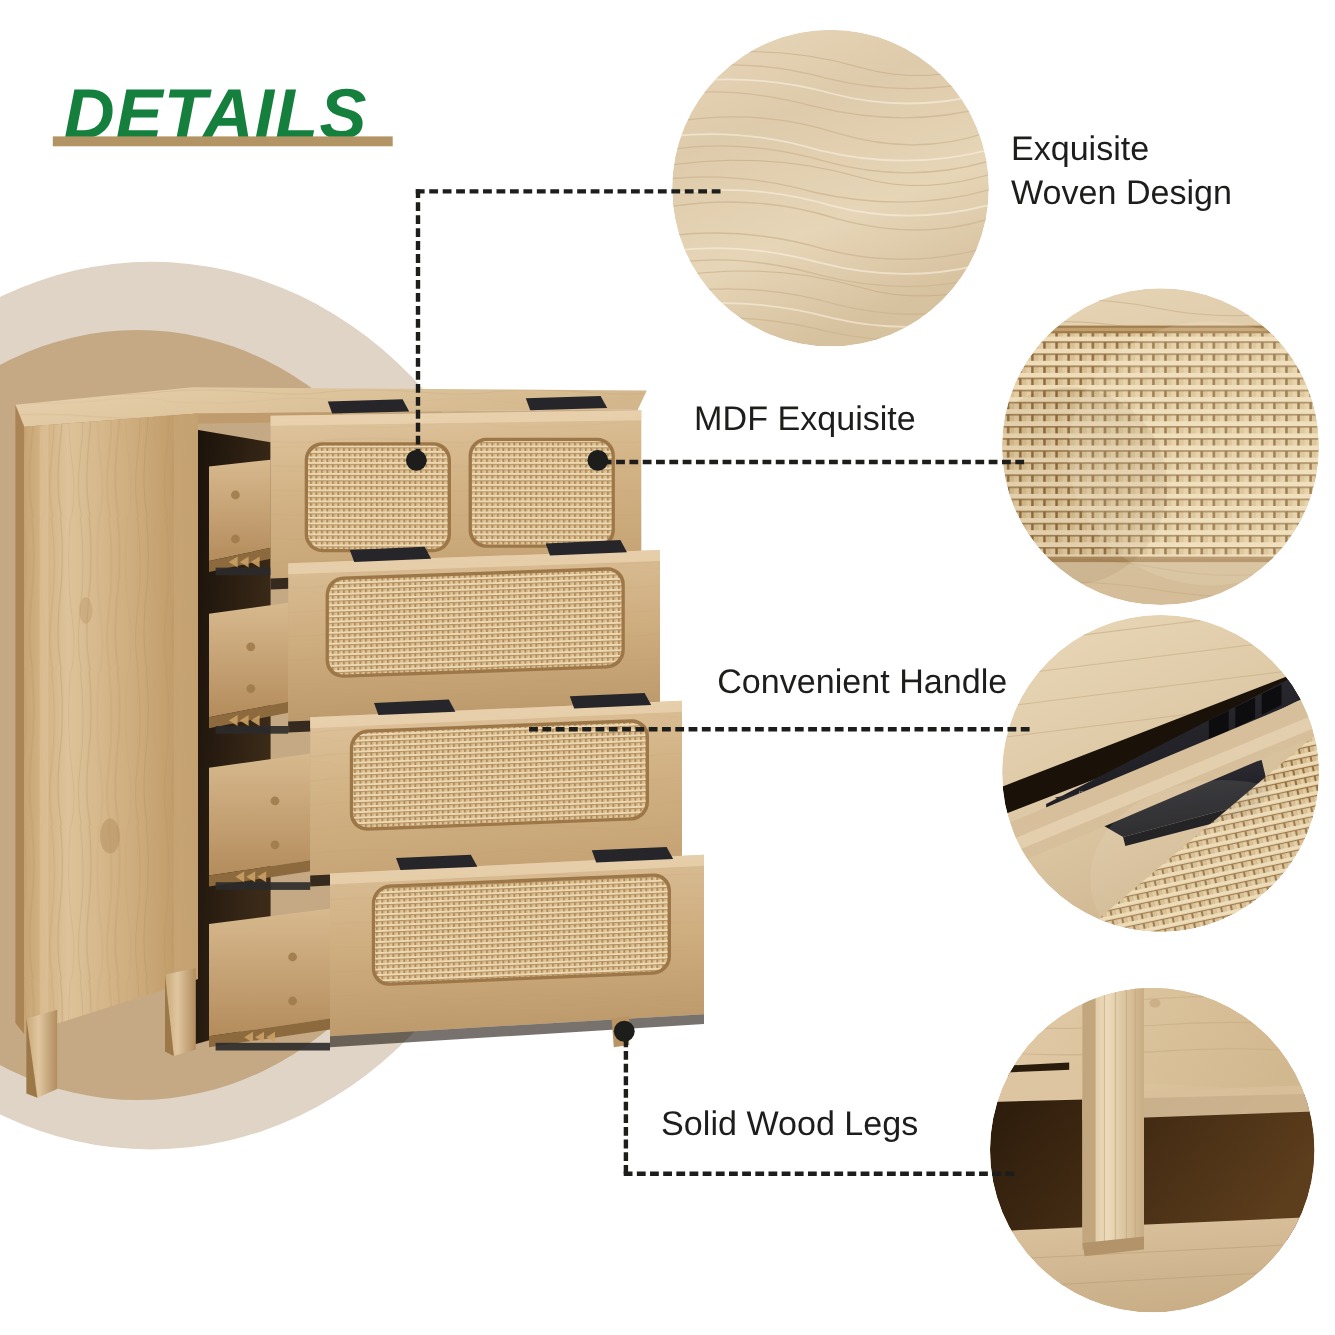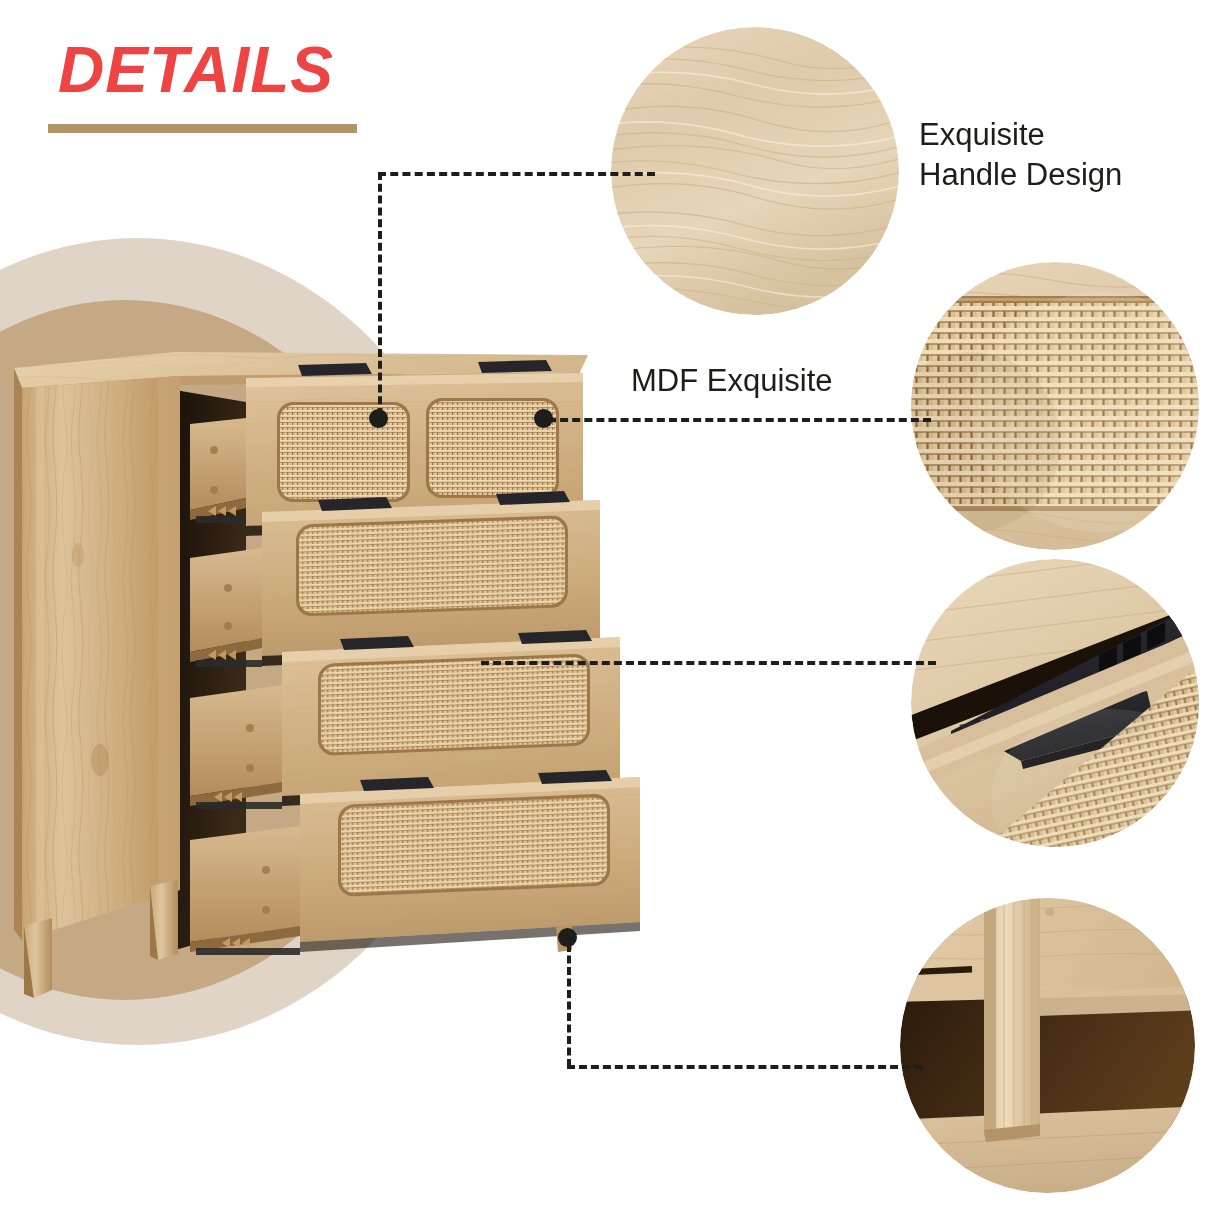"DETAILS" div.title { color: #ef4444 -> #15803d; margin-top: none -> 33px }
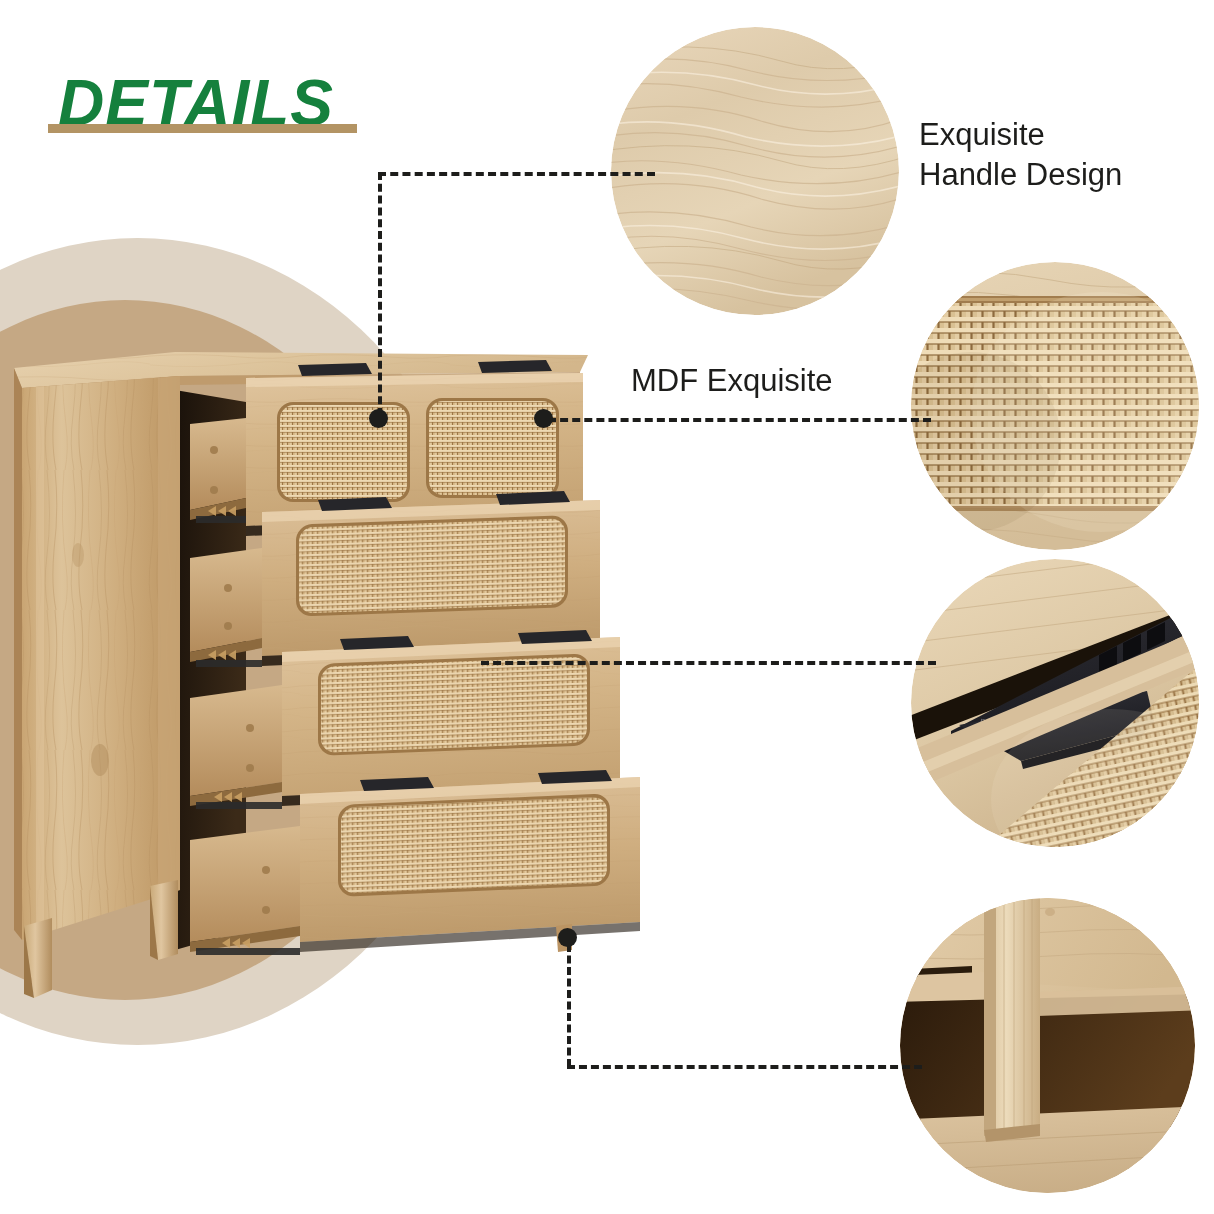"Exquisite" div.callout-label { text: Handle -> Woven }
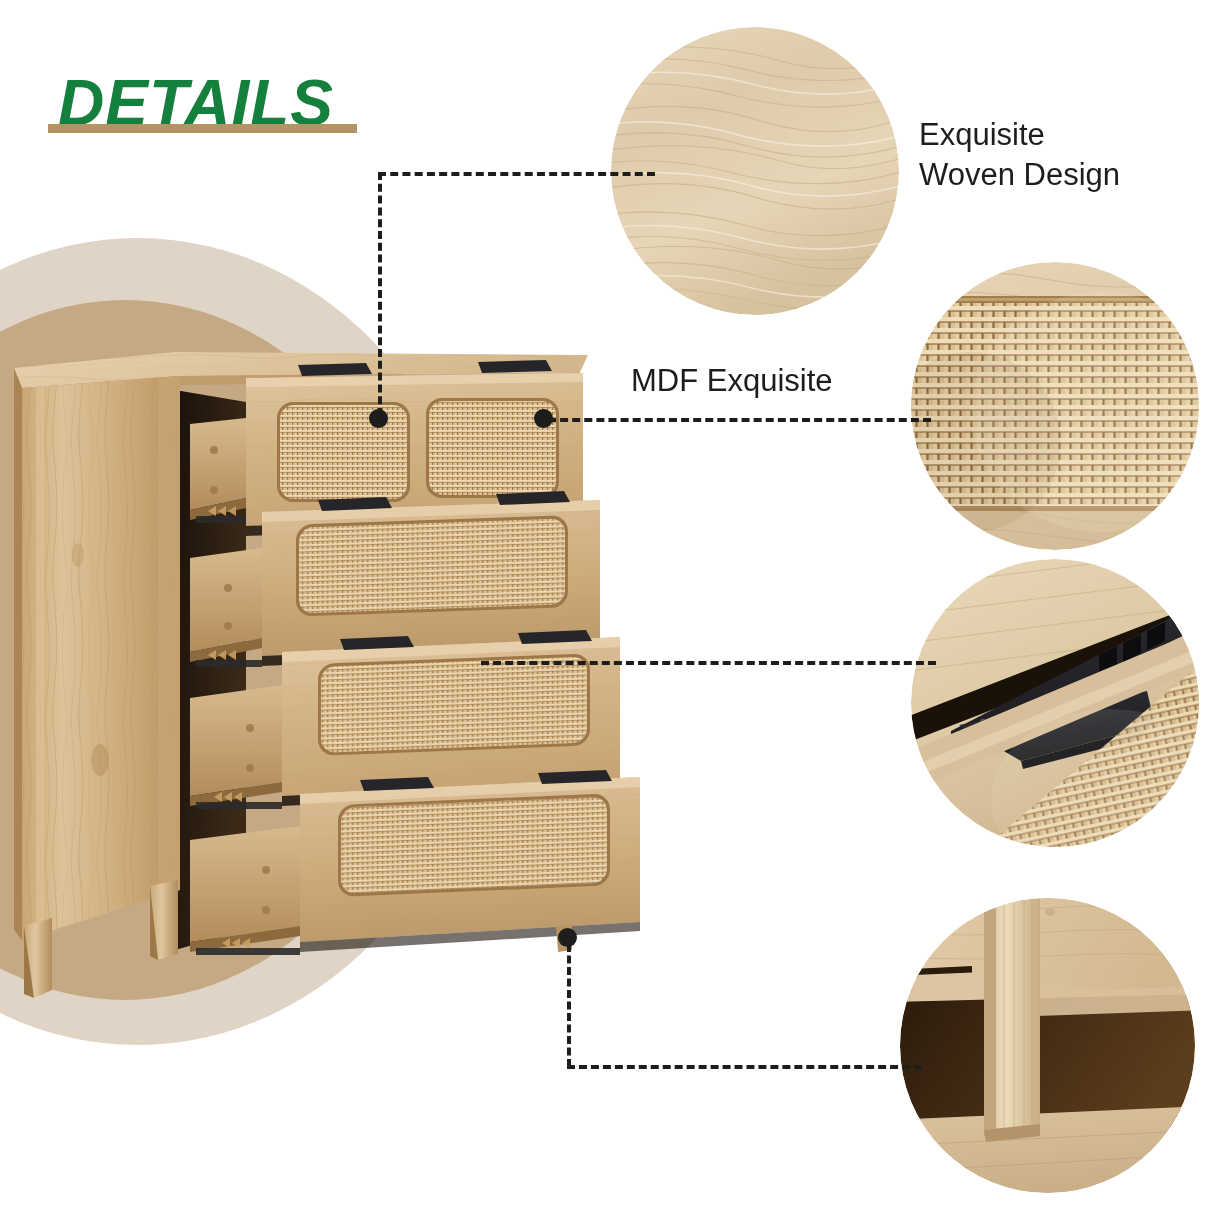"Convenient Handle" div.callout-label { html: none -> <div>Convenient Handle</div> }
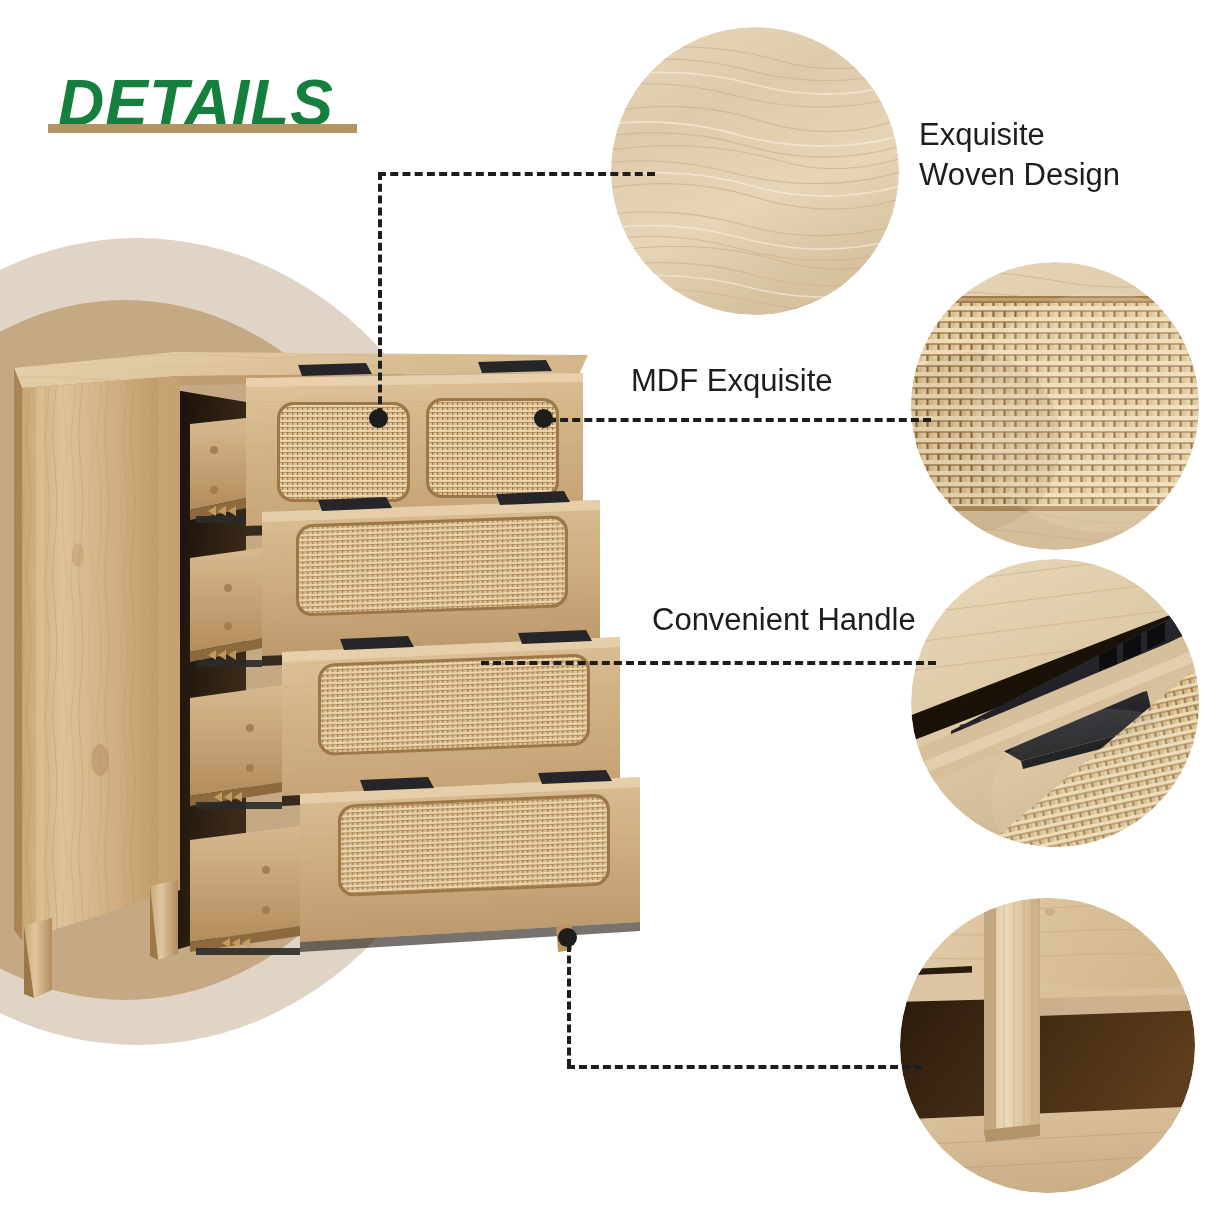"Solid Wood Legs" div.callout-label { html: none -> <div>Solid Wood Legs</div> }
